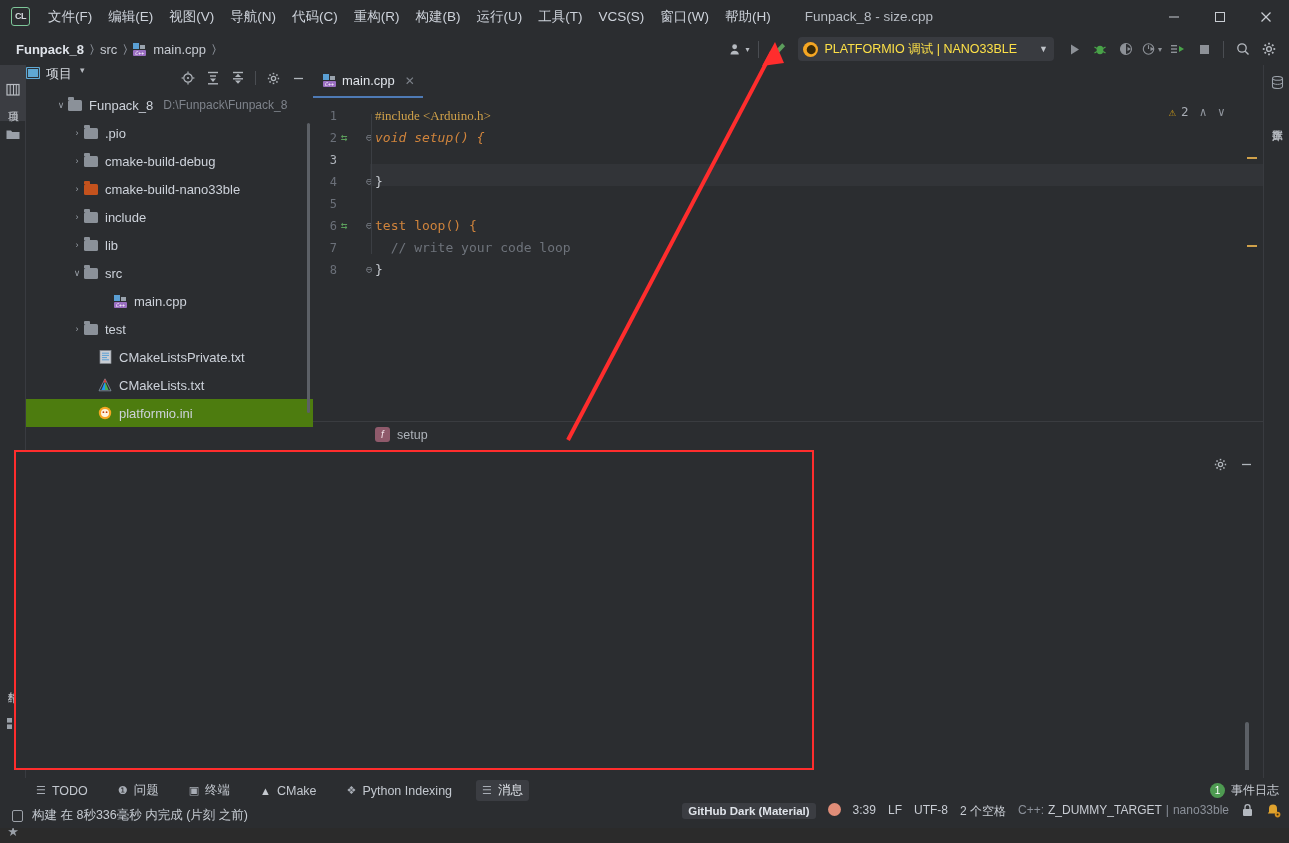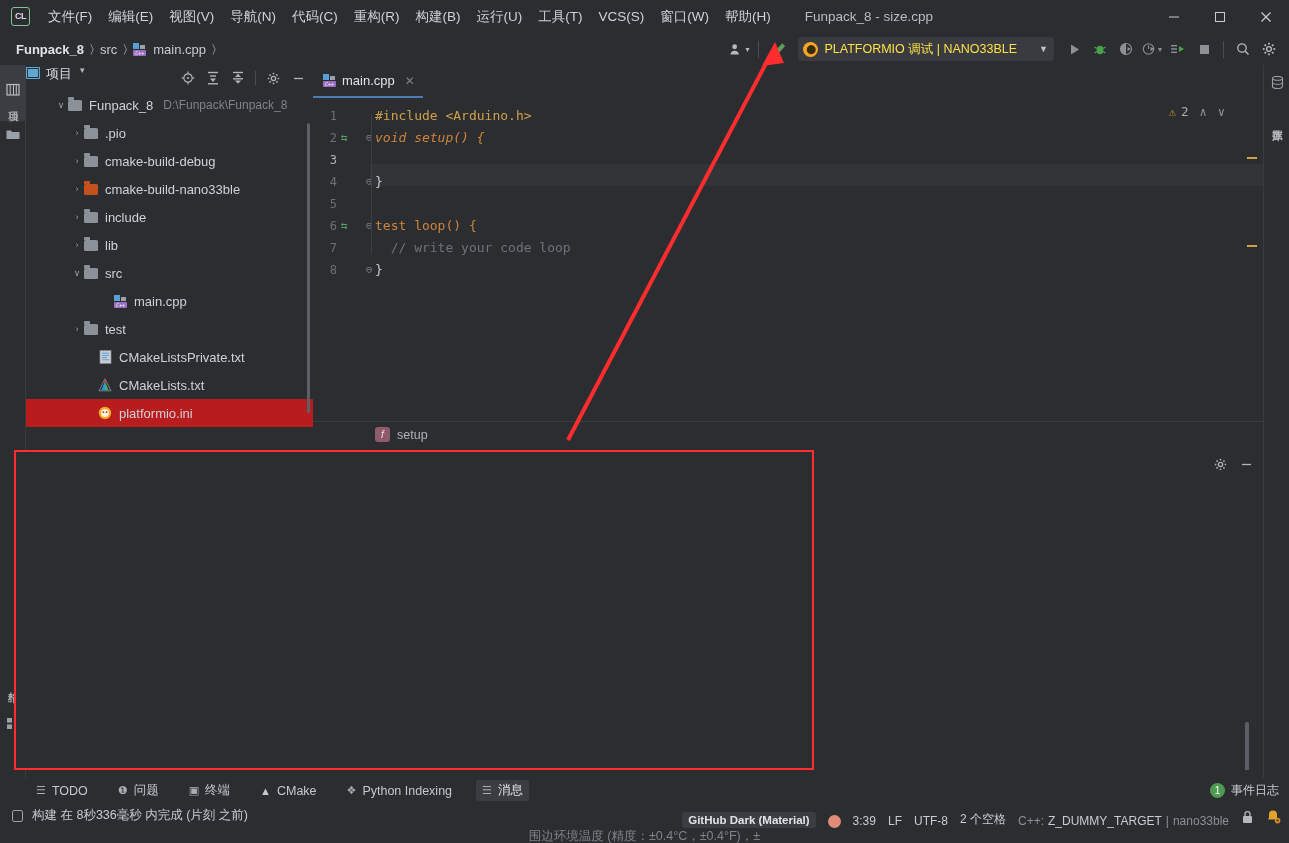"#include <Arduino.h>" div.codeline { font-family: none -> Liberation Serif, serif }
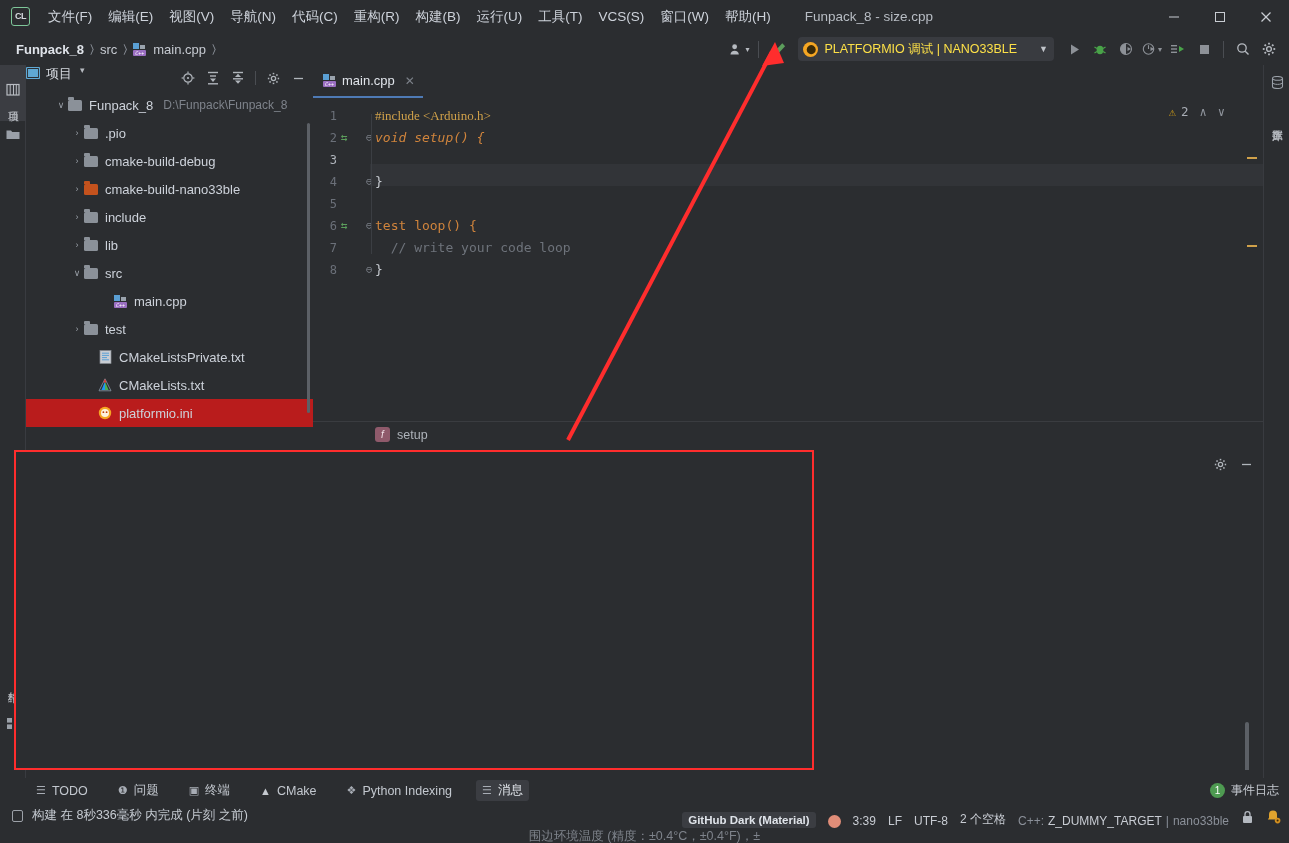"platformio.ini" .row.sel { background: #b91c1c -> #4d7c0f }
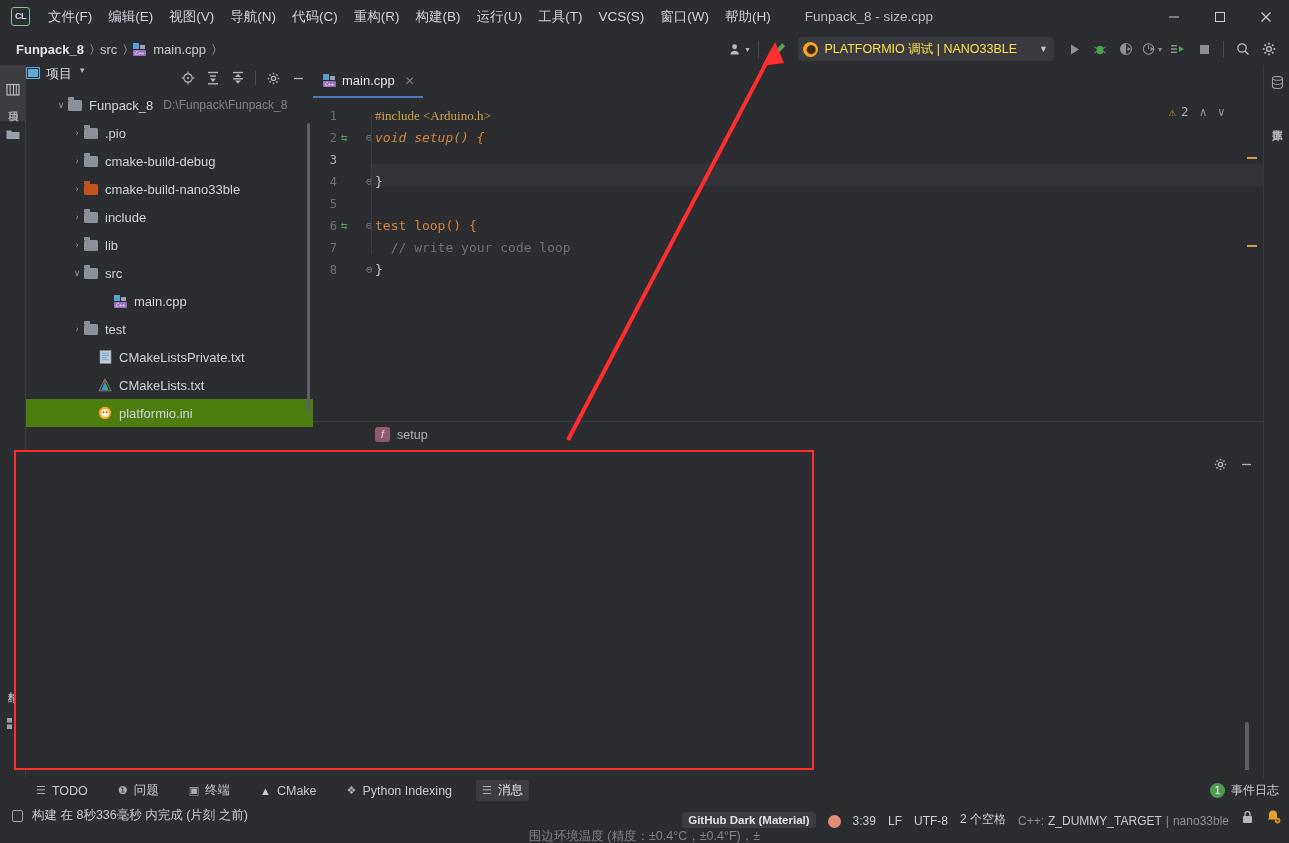"GitHub Dark (Material)" .status-right { align-items: flex-end -> flex-start }
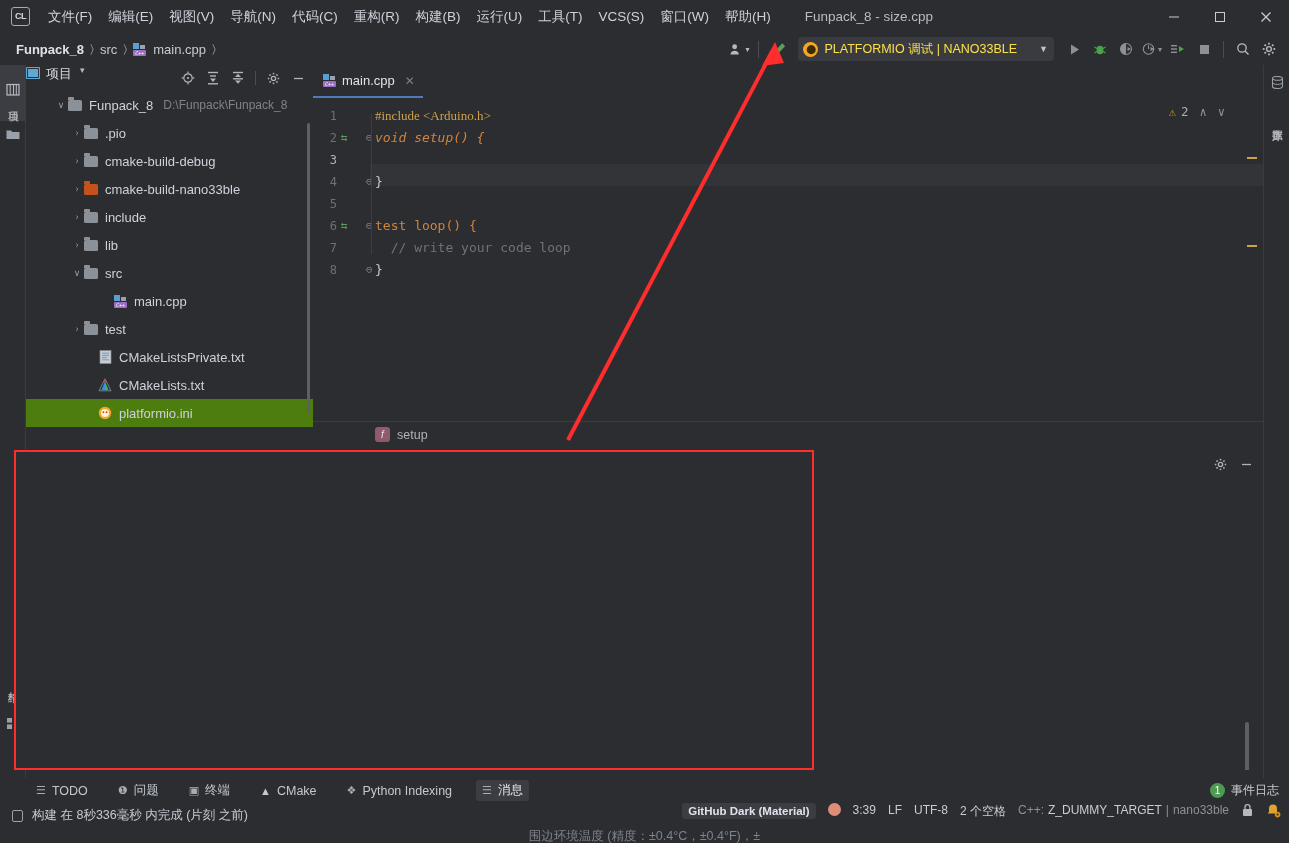"围边环境温度 (精度：±0.4°C，±0.4°F)，±" div.bottomcut { html: <div>围边环境温度 (精度：±0.4°C，±0.4°F)，±</div> -> none }
